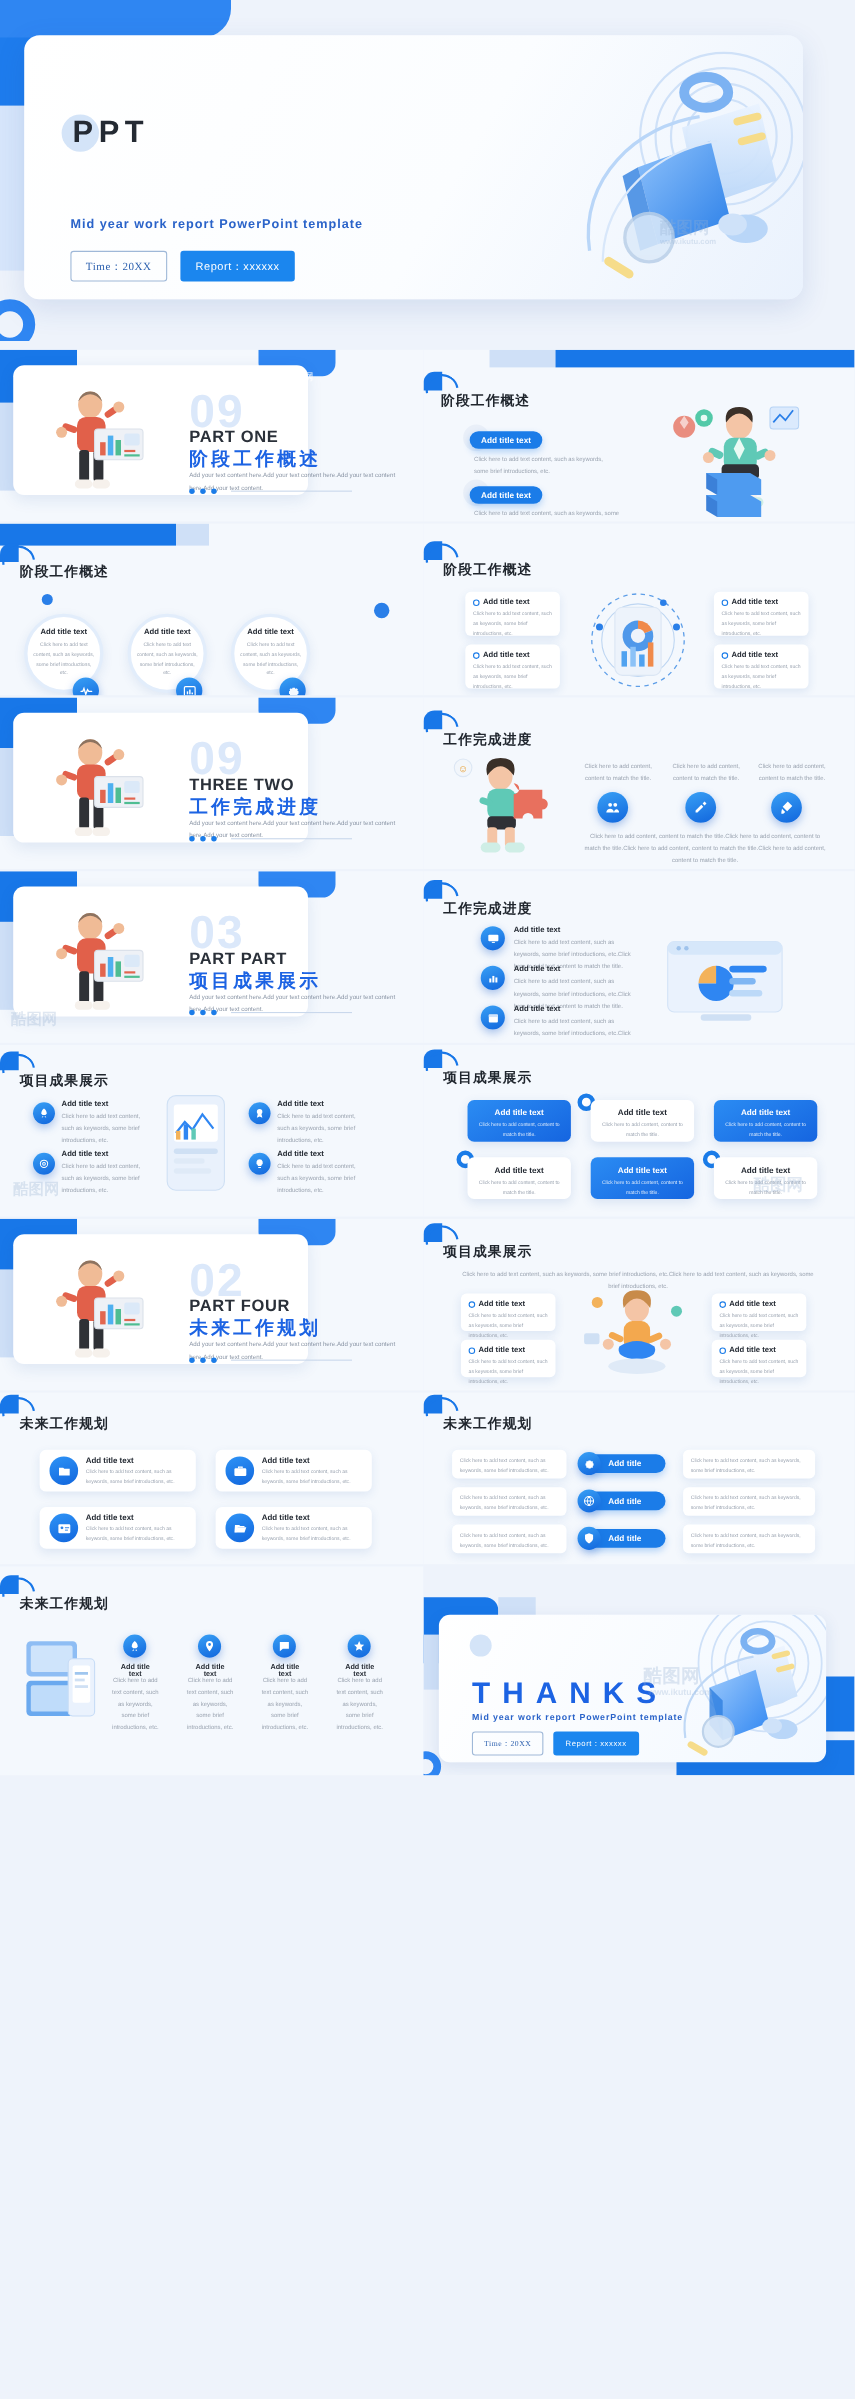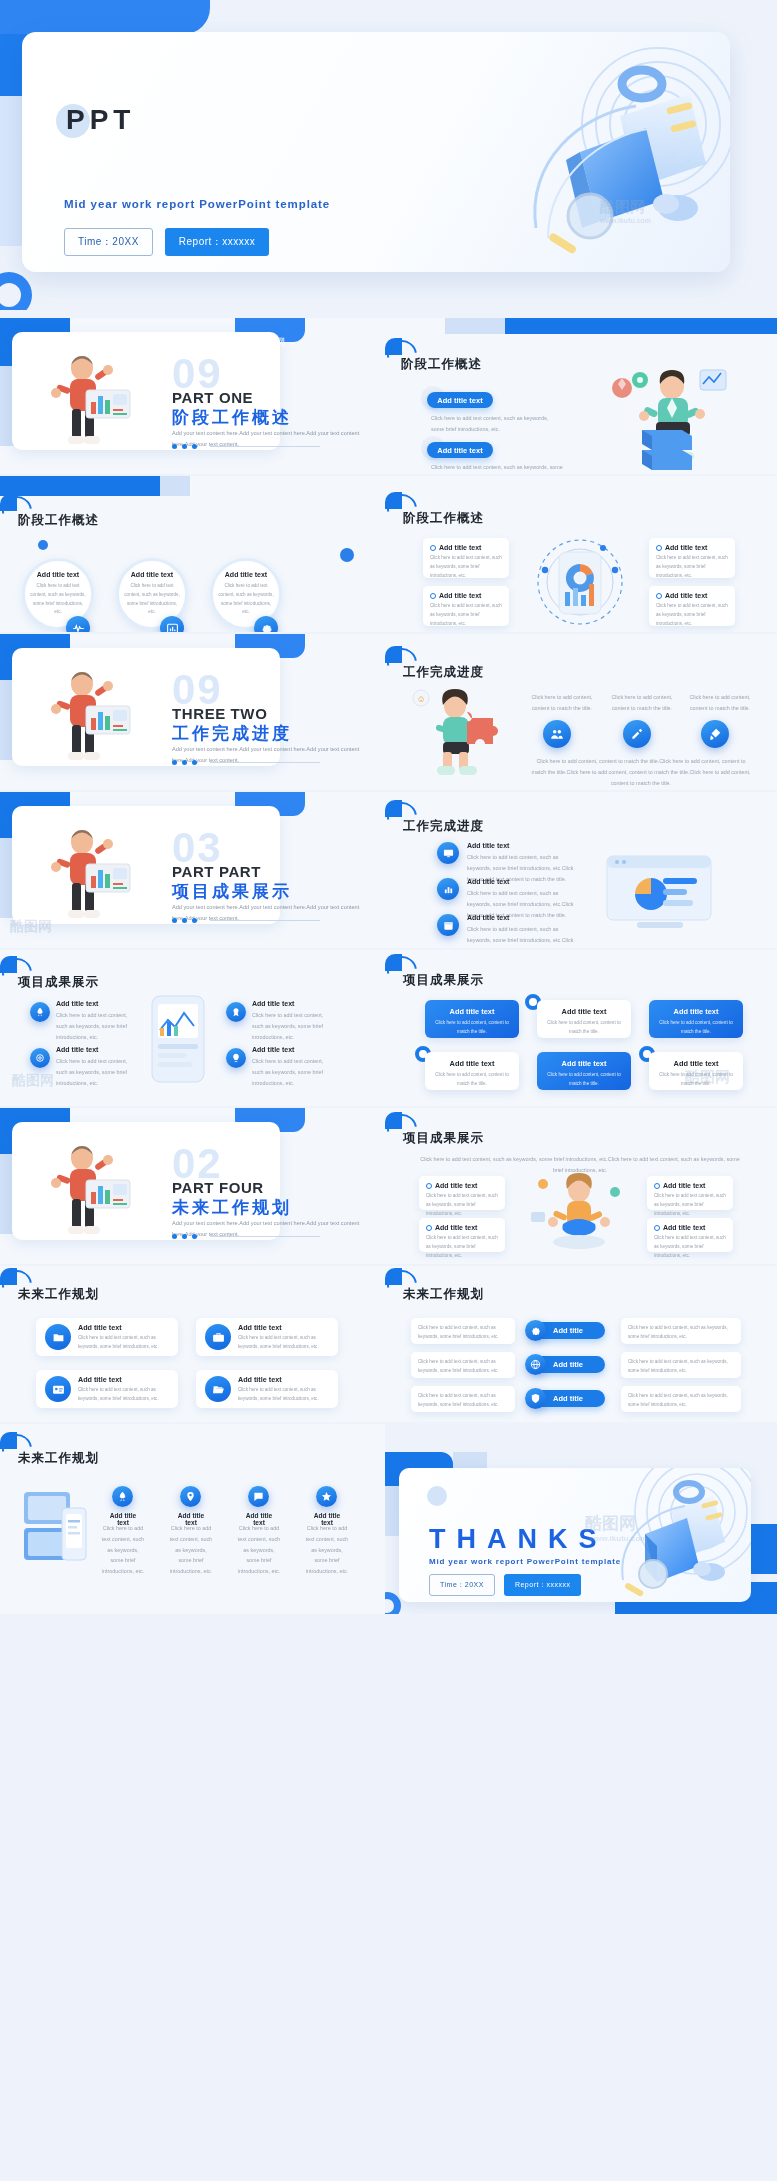"Time：20XX" .btn-outline { font-family: none -> Liberation Serif, serif }
